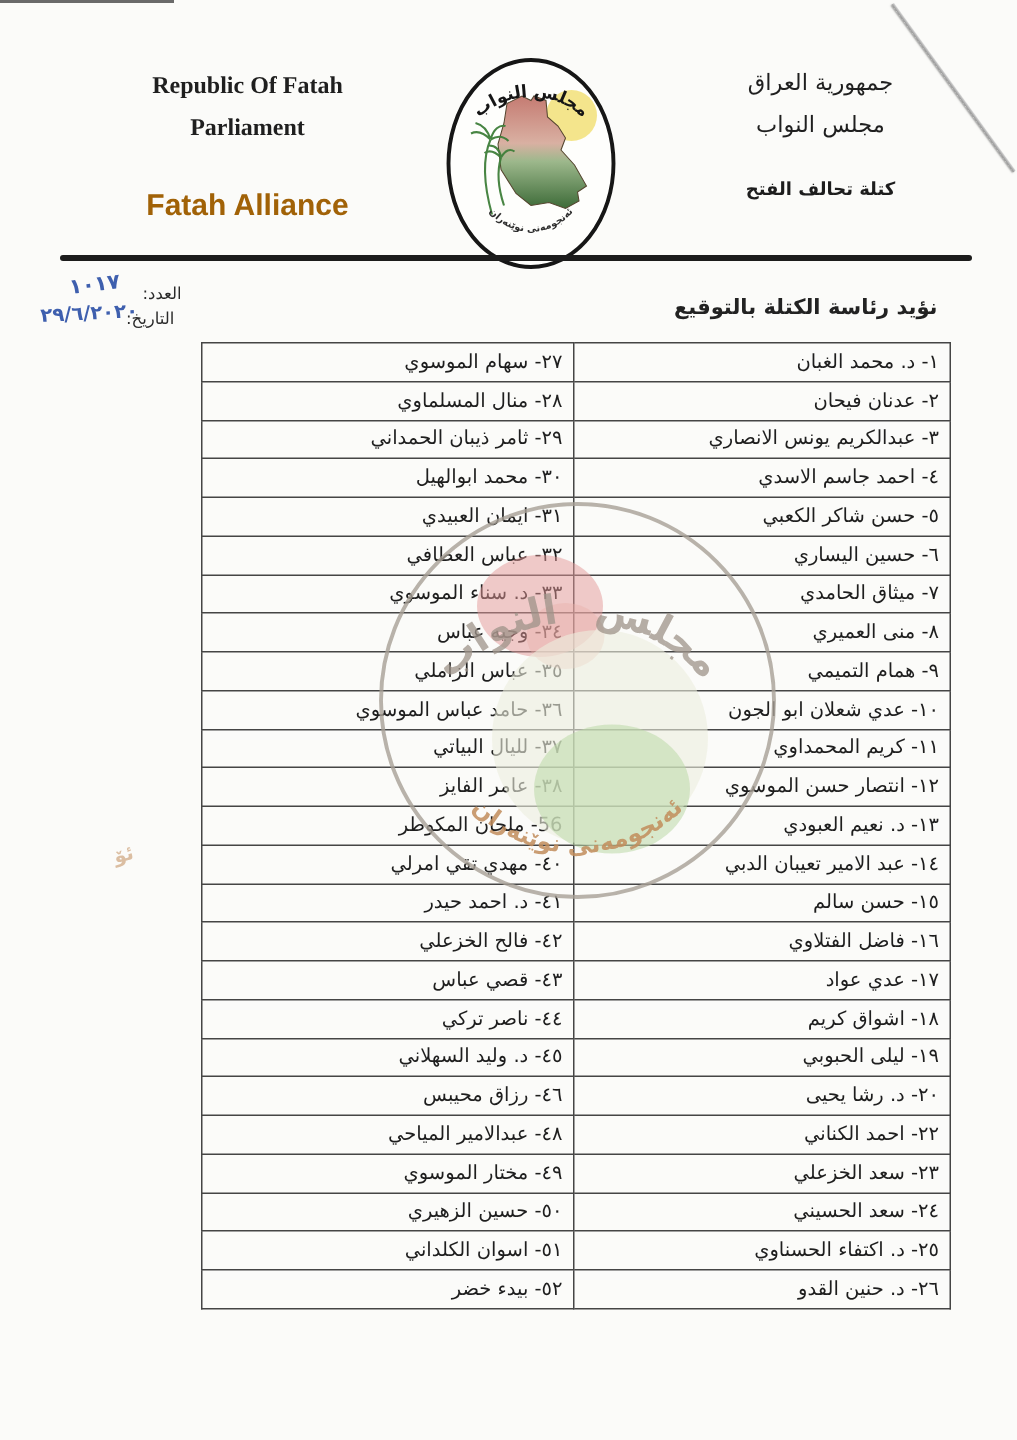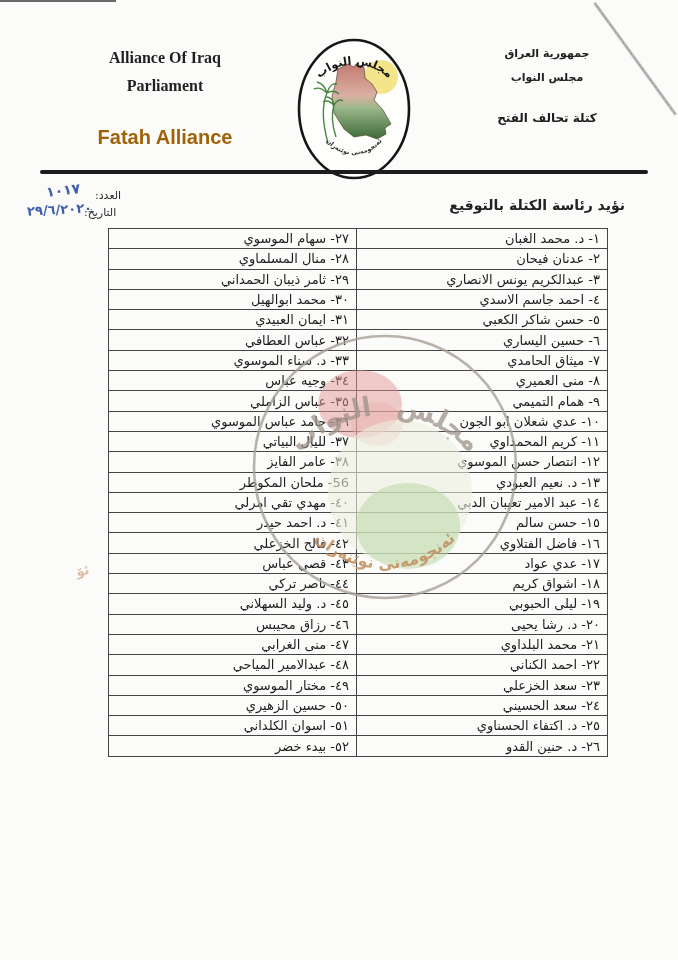"Alliance Of Iraq" div.serifline { text: Alliance Of Iraq -> Republic Of Fatah }
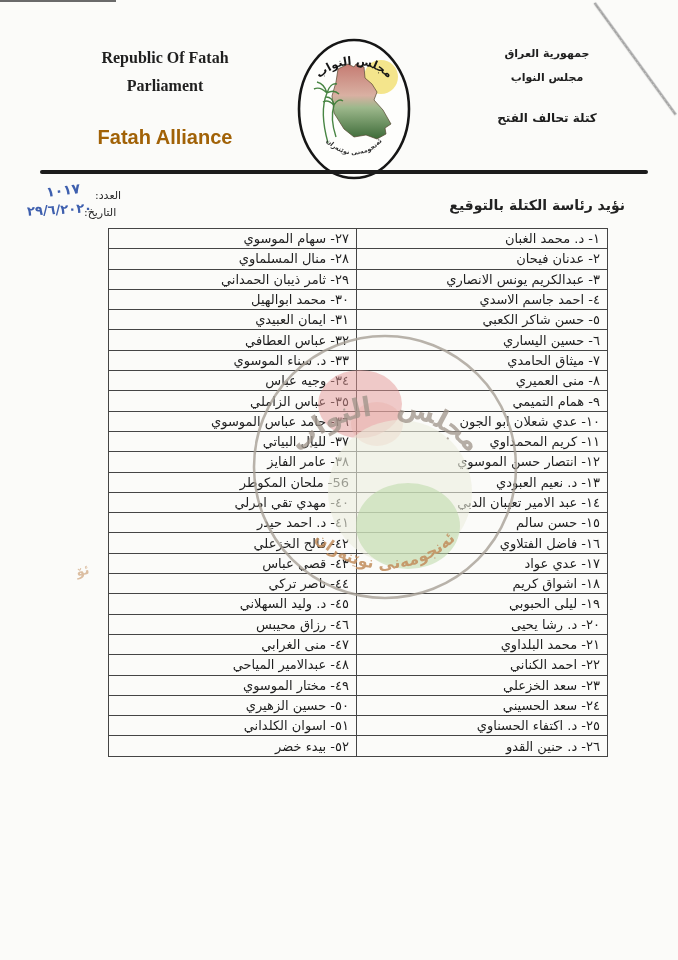"جمهورية العراق" .hdr-ar .arline { font-size: 11px -> 15px; font-weight: bold -> normal }
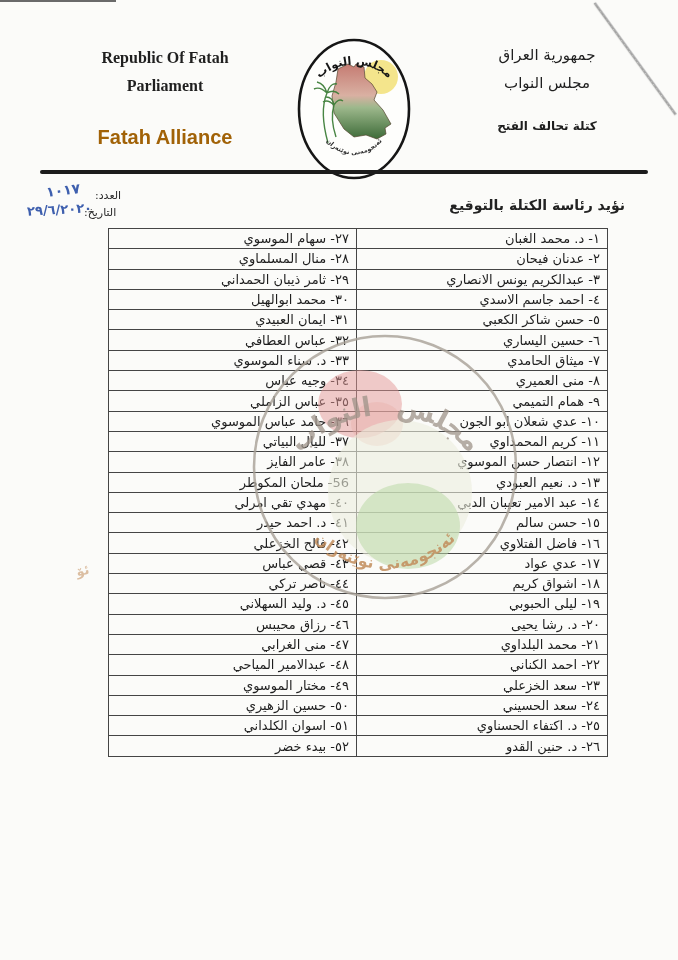"٢٧- سهام الموسوي" .members { height: 529px -> 645px; left: 108px -> 134px }
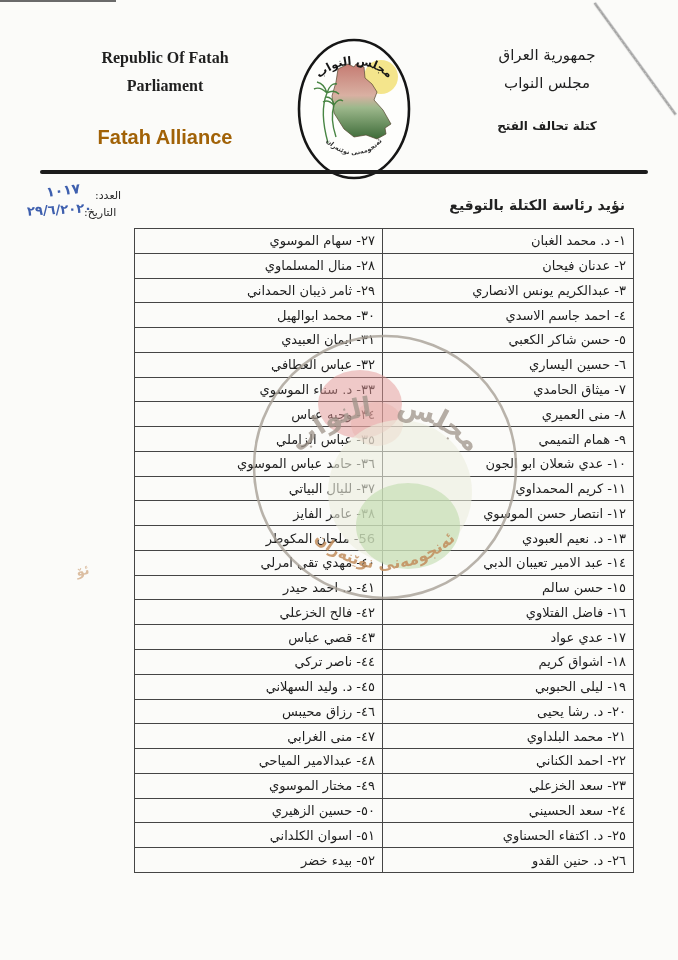"٤٧- منى الغرابي" tr { html: <tr> <td>٤٧- منى الغرابي</td> <td>٢١- محمد البلداوي</td> </tr> -> none }
